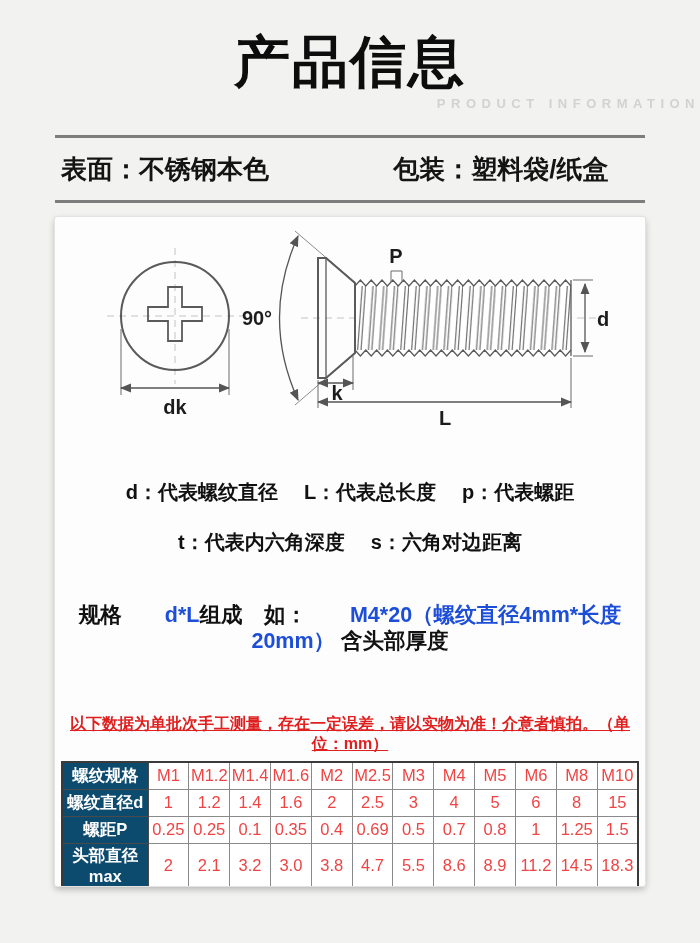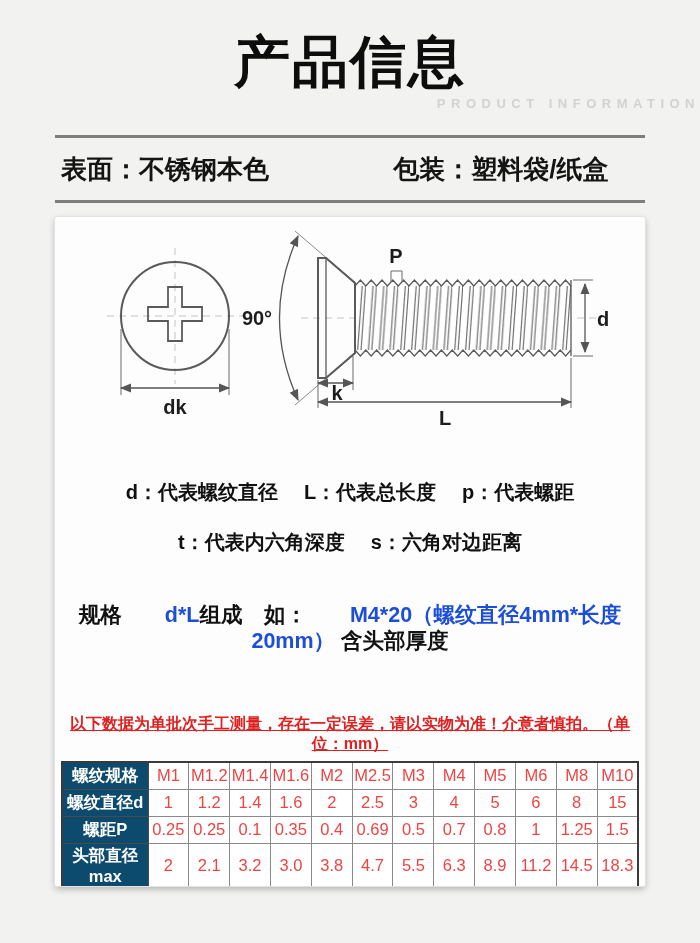"6.3" td { text: 6.3 -> 8.6 }
